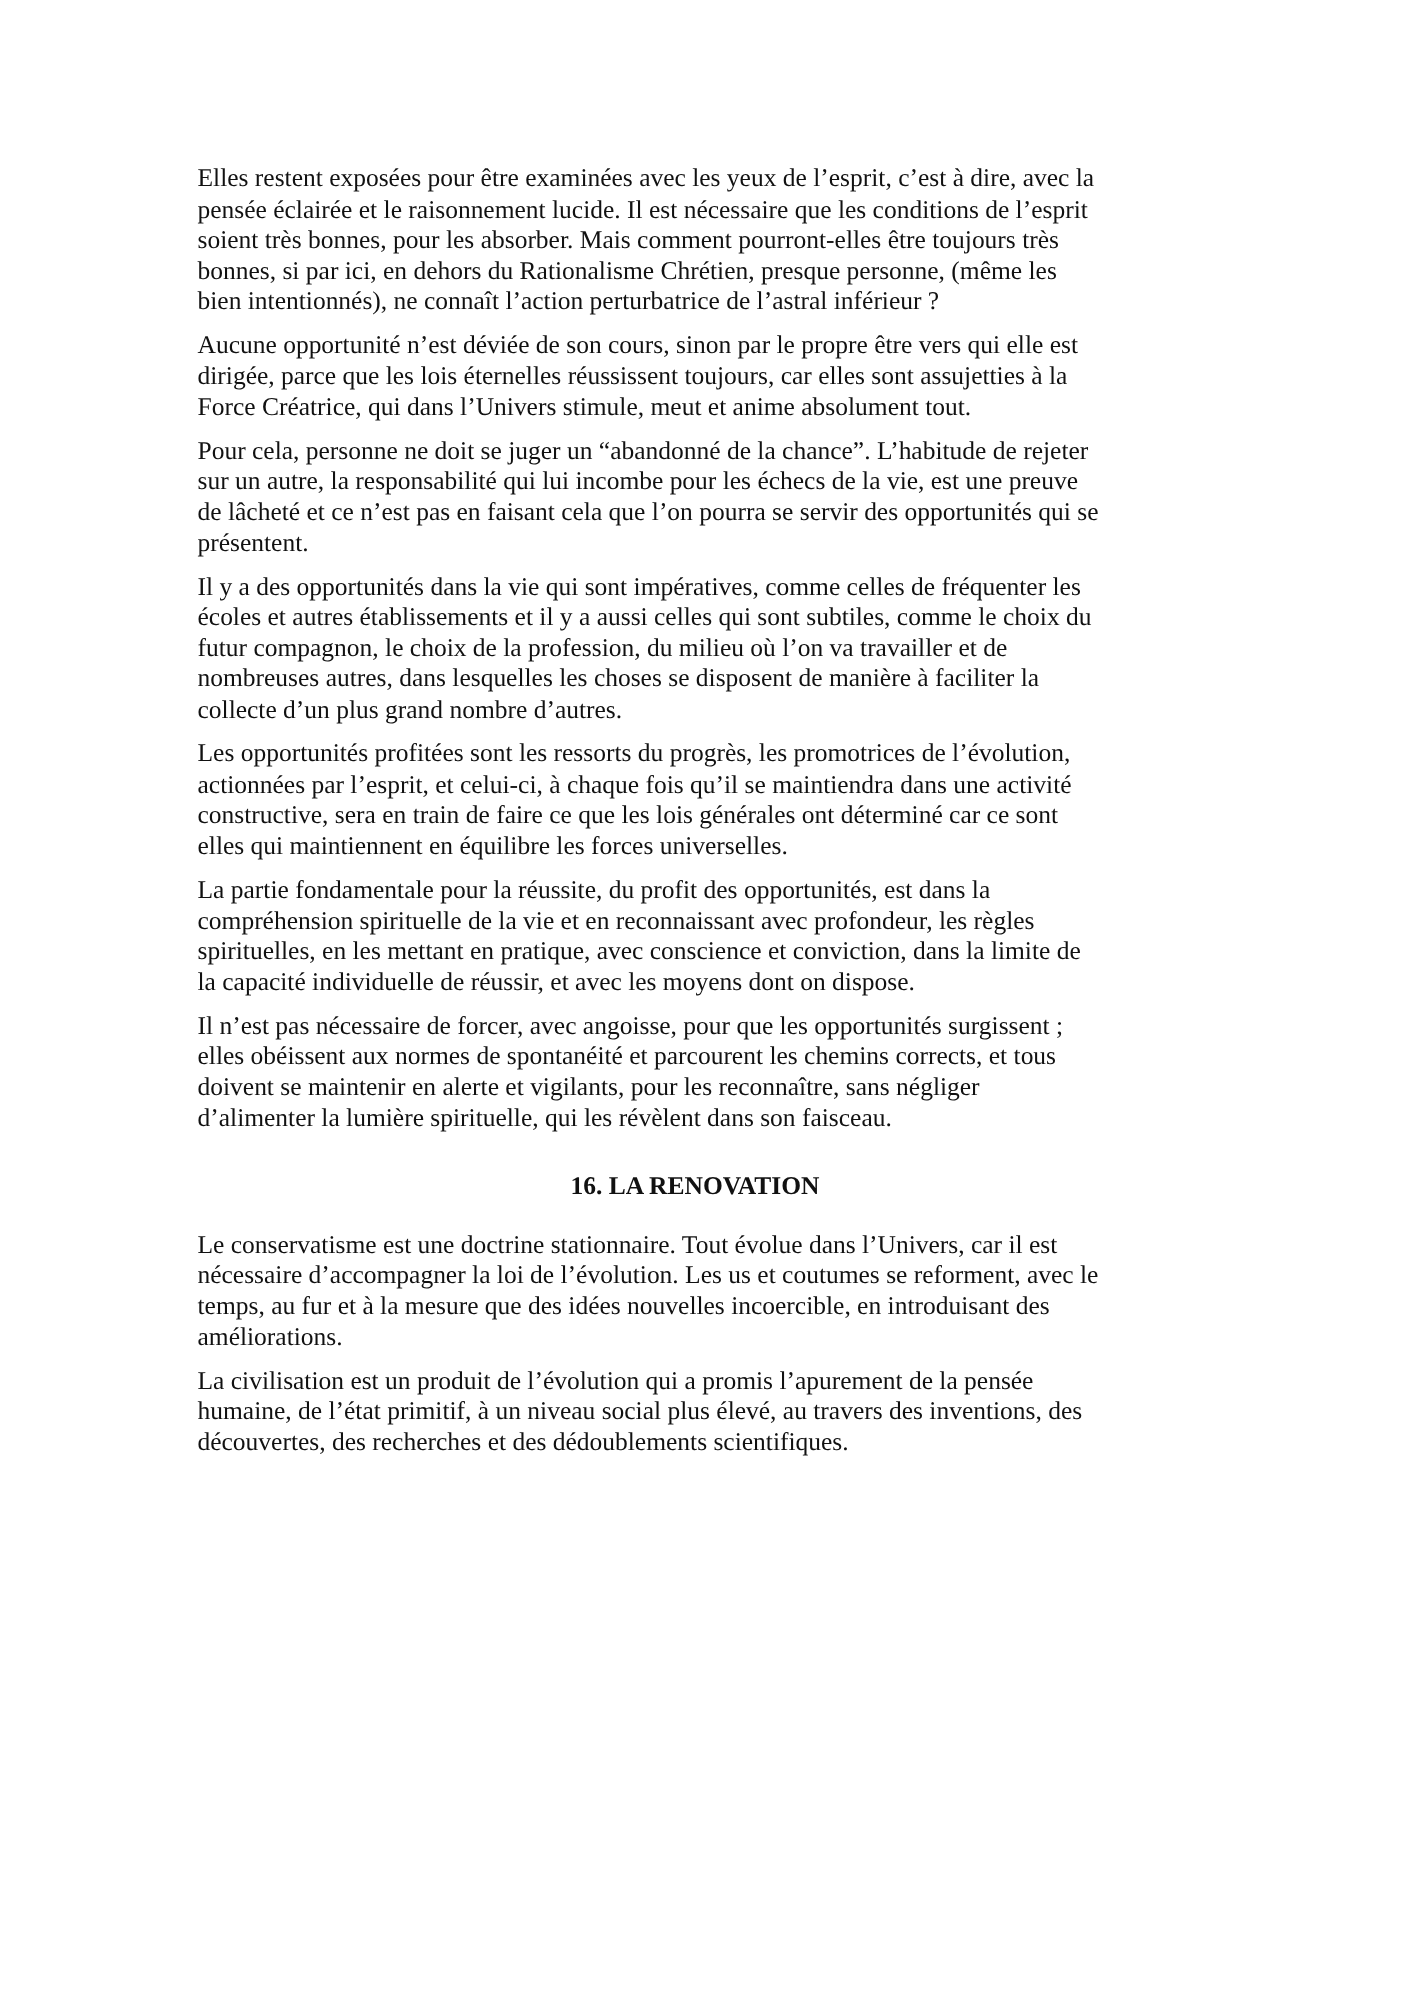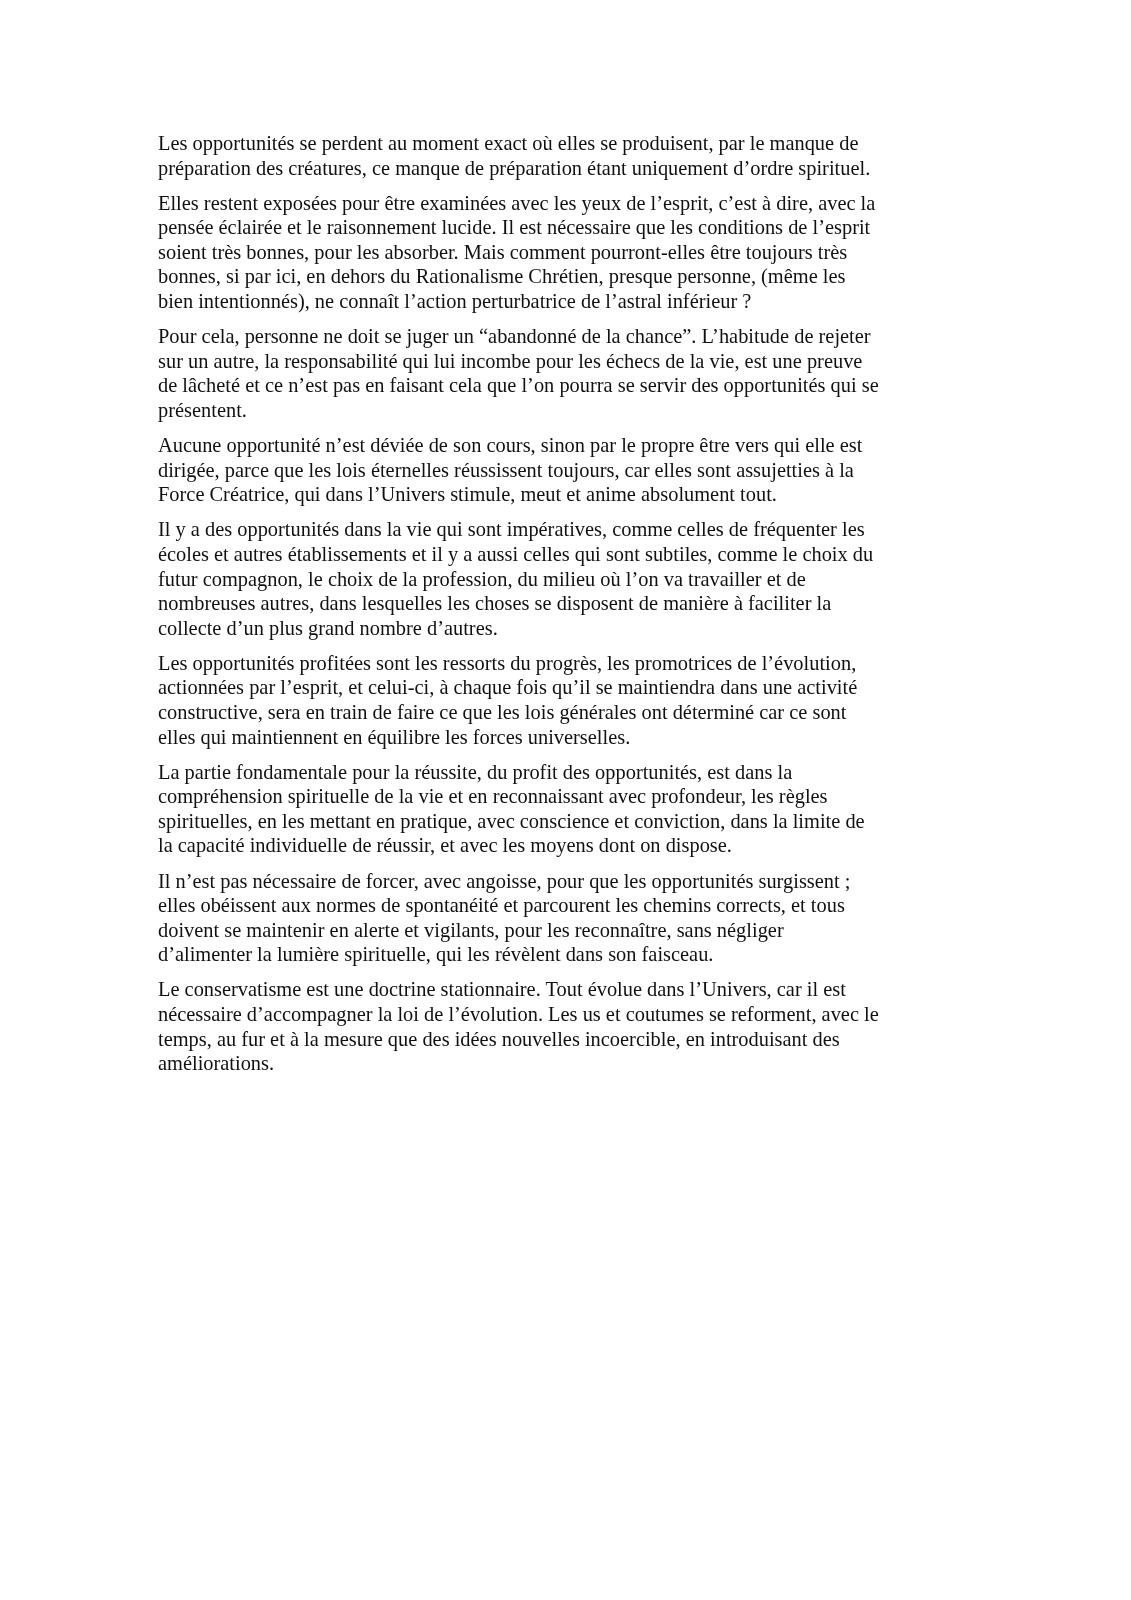"Les opportunités se perdent au" p { html: <p>Les opportunités se perdent au moment exact où elles se produisent, par le manque de préparation des créatures, ce manque de préparation étant uniquement d’ordre spirituel.</p> -> none }
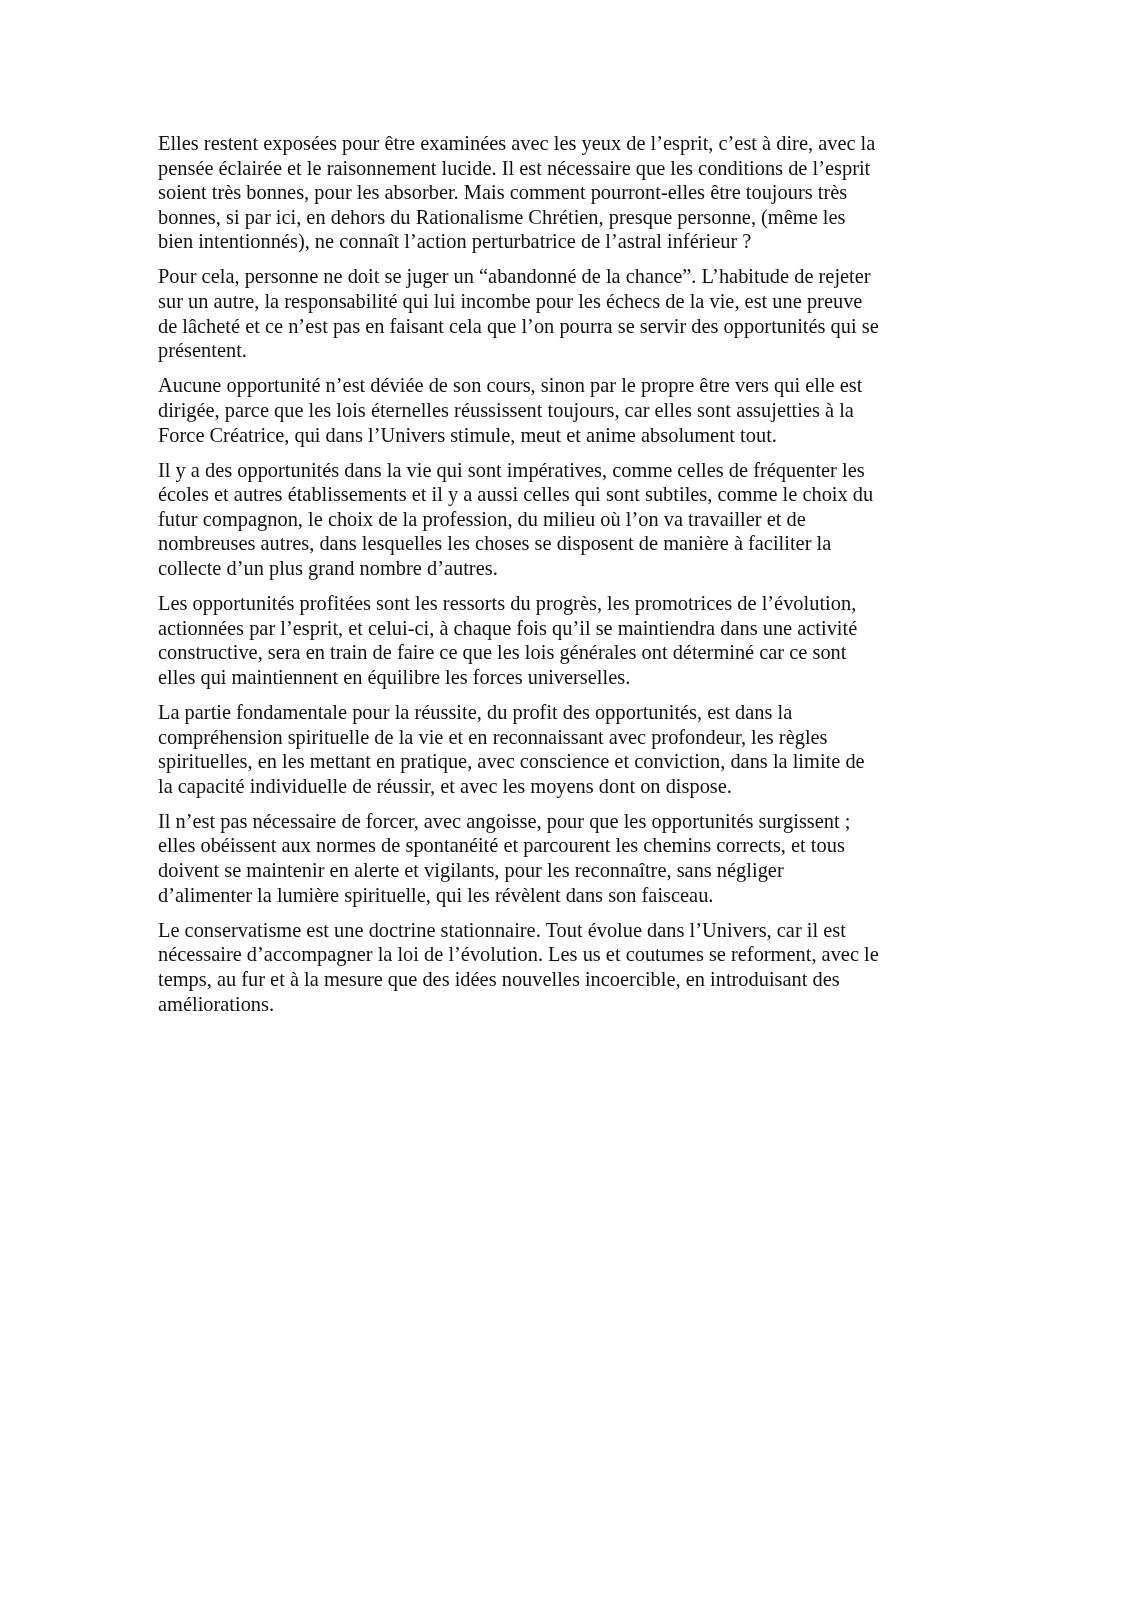"Pour cela, personne ne doit" p { order: before "Aucune opportunité n’est déviée de" -> after "Aucune opportunité n’est déviée de" }
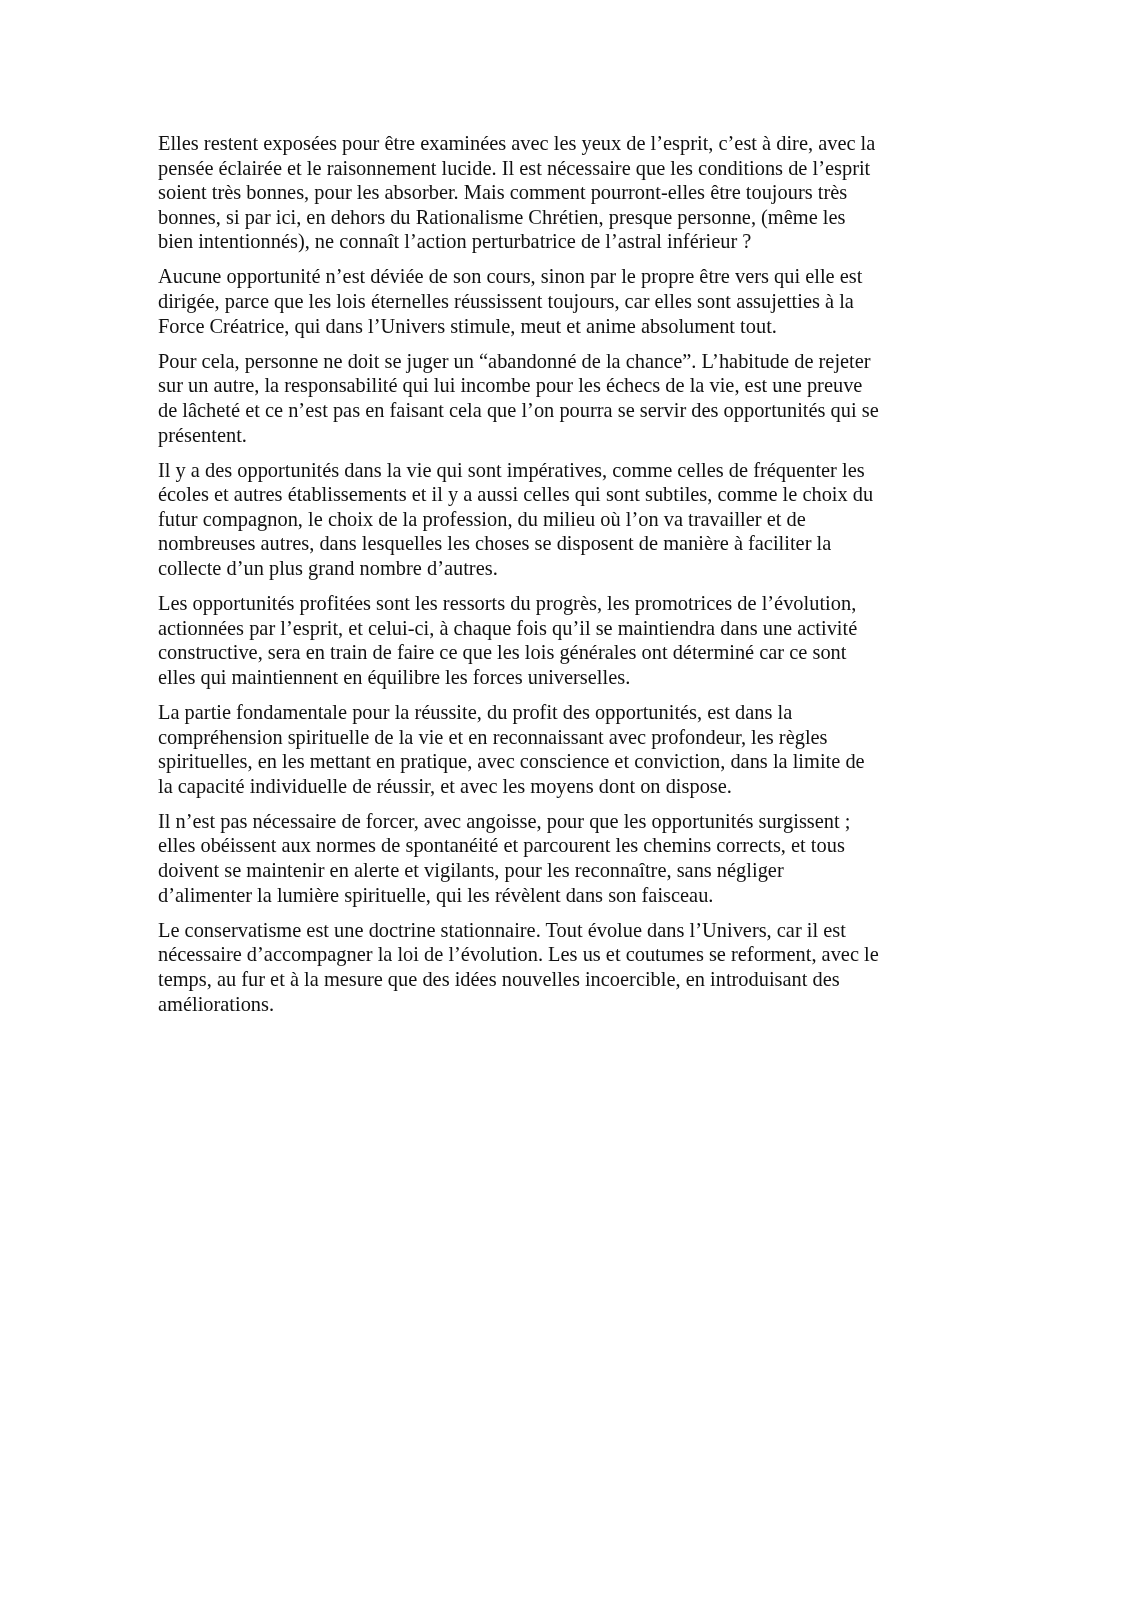"16. LA RENOVATION" h2 { html: none -> <h2>16. LA RENOVATION</h2> }
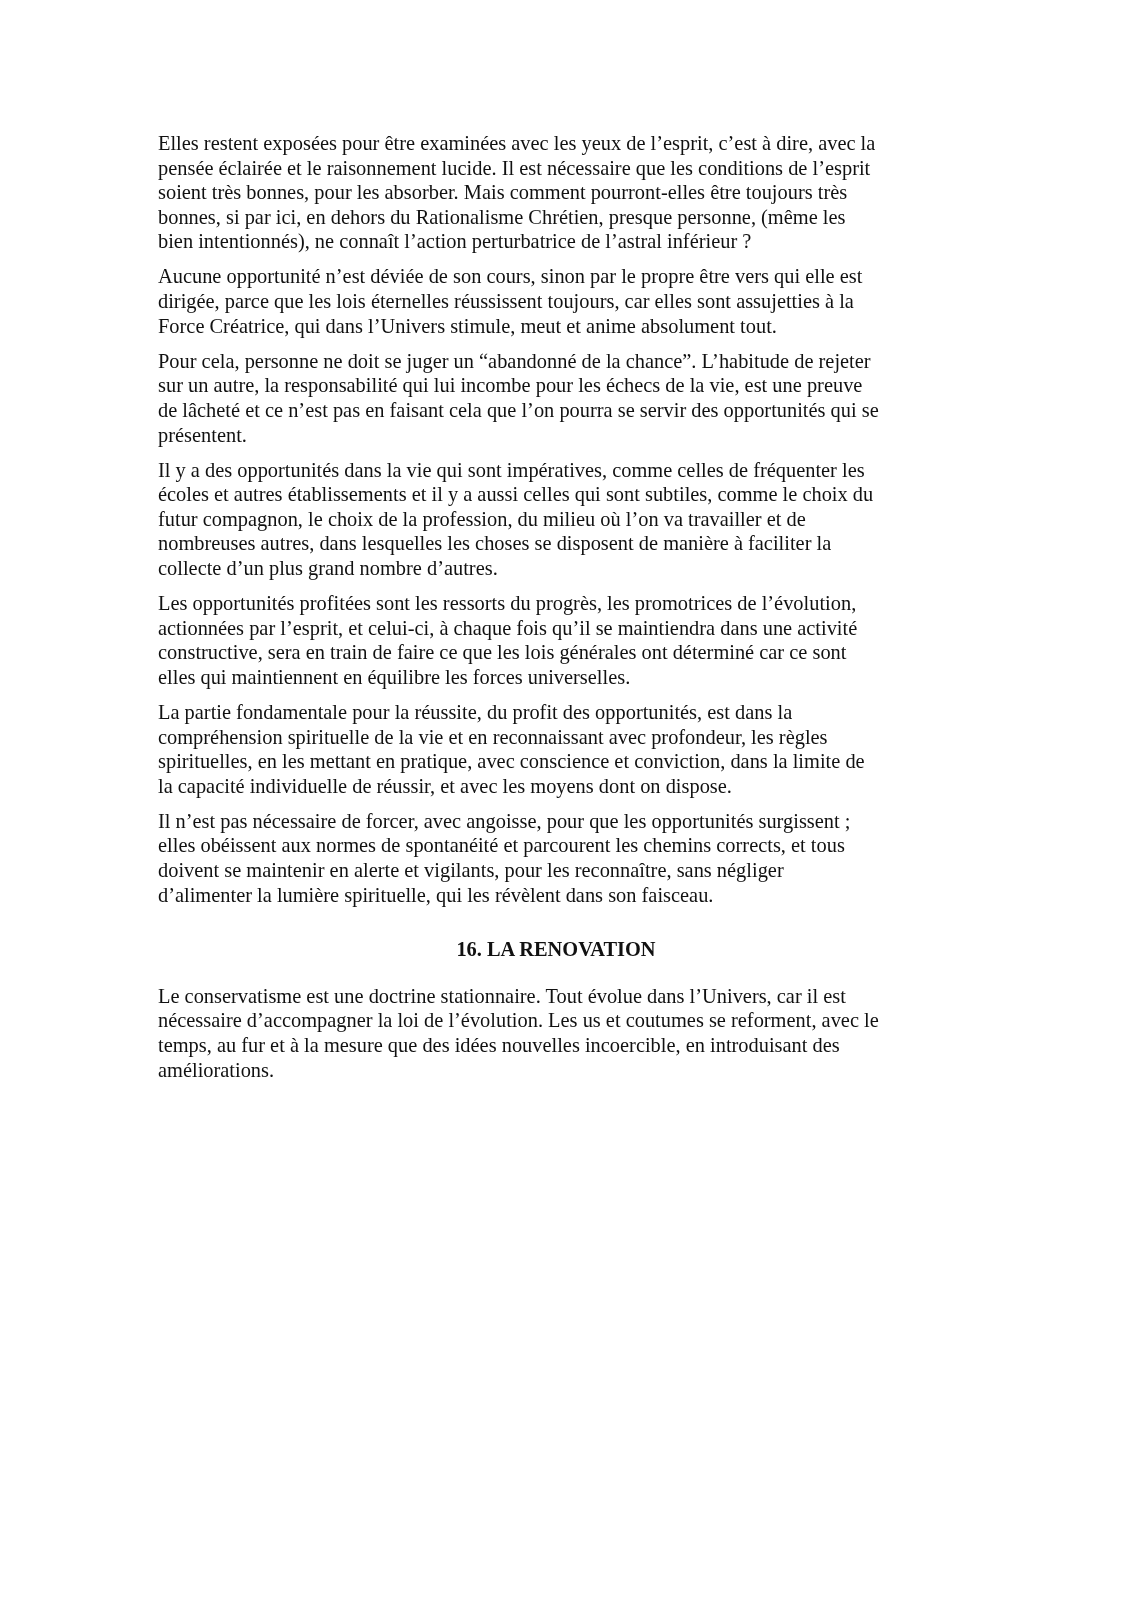"La civilisation est un produit" p { html: none -> <p>La civilisation est un produit de l’évolution qui a promis l’apurement de la pensée humaine, de l’état primitif, à un niveau social plus élevé, au travers des inventions, des découvertes, des recherches et des dédoublements scientifiques.</p> }
